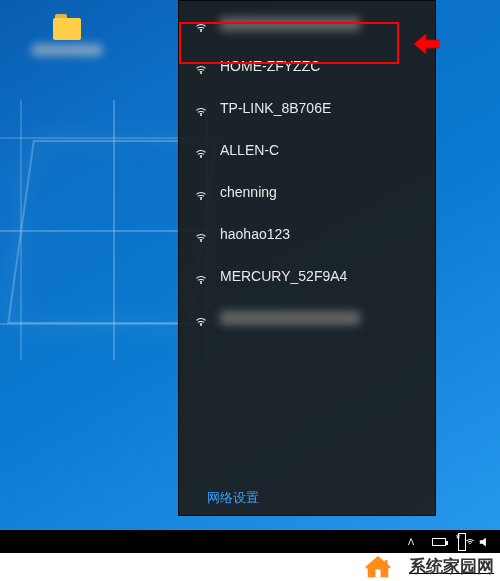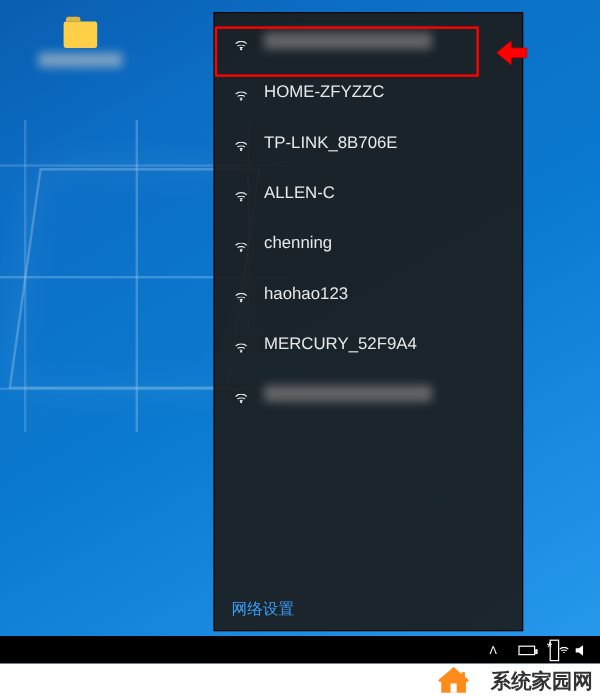"HOME-ZFYZZC" .flyout { top: 10px -> 0 }
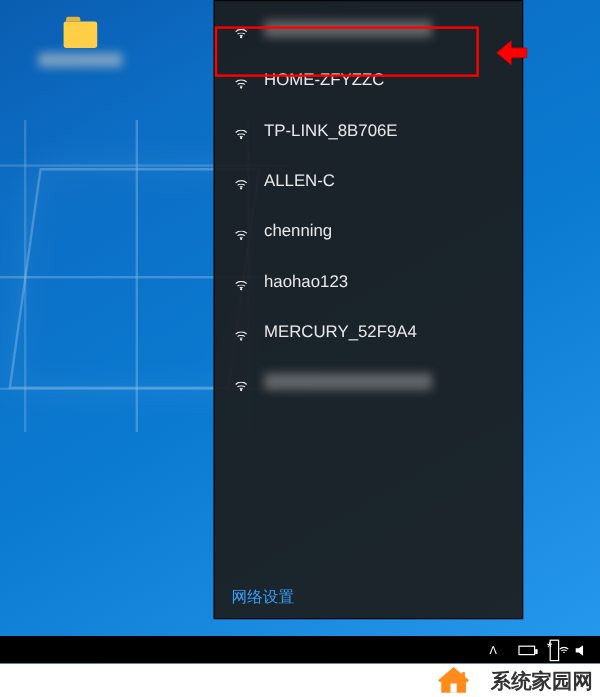"网络设置" .settings-link { padding: 2px 14px 8px -> 2px 28px 8px }
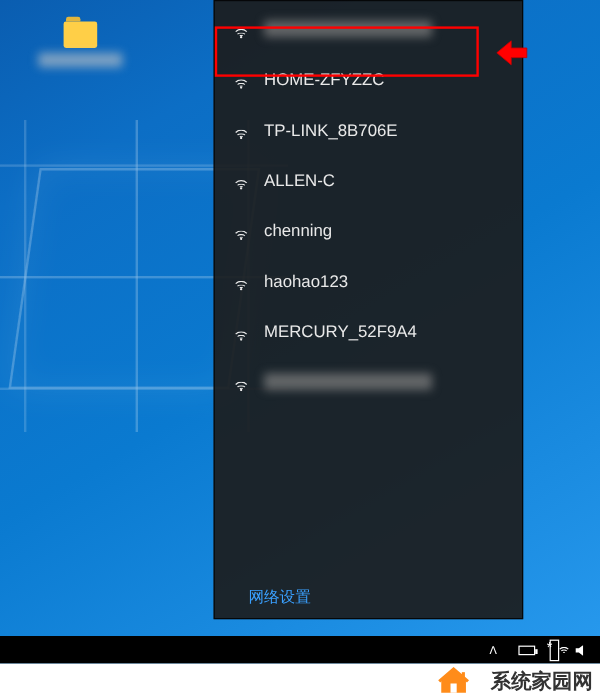"系统家园网" .wm-logo { align-items: center -> flex-start; text-decoration: none -> underline }
